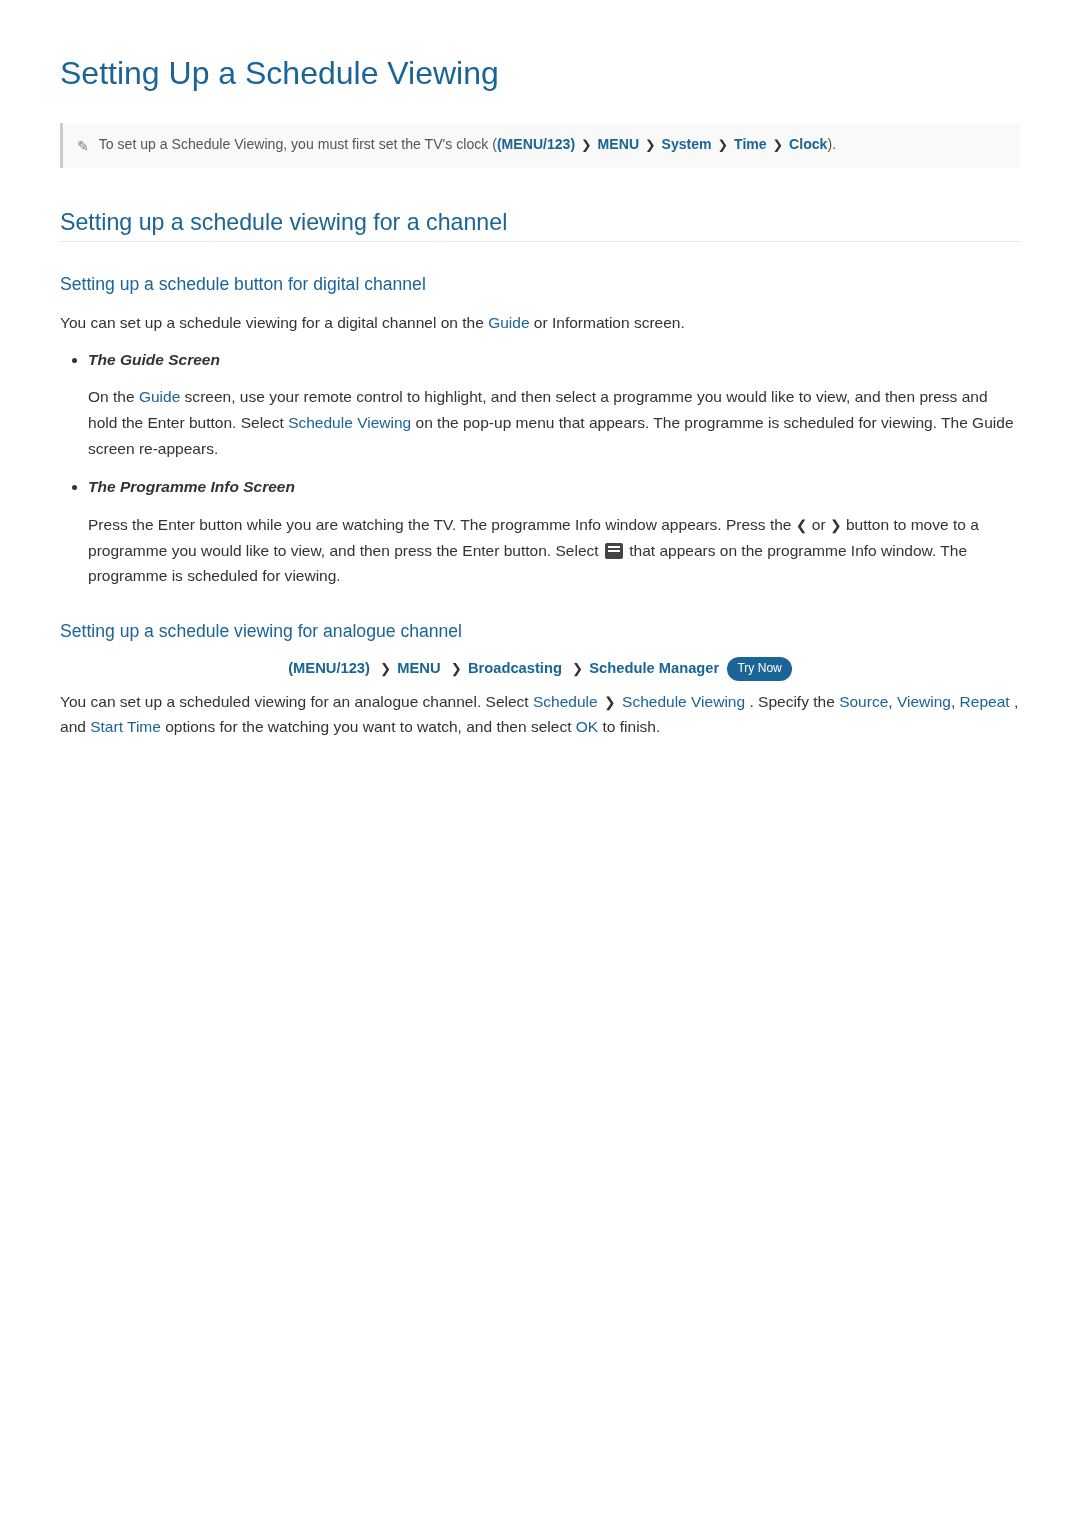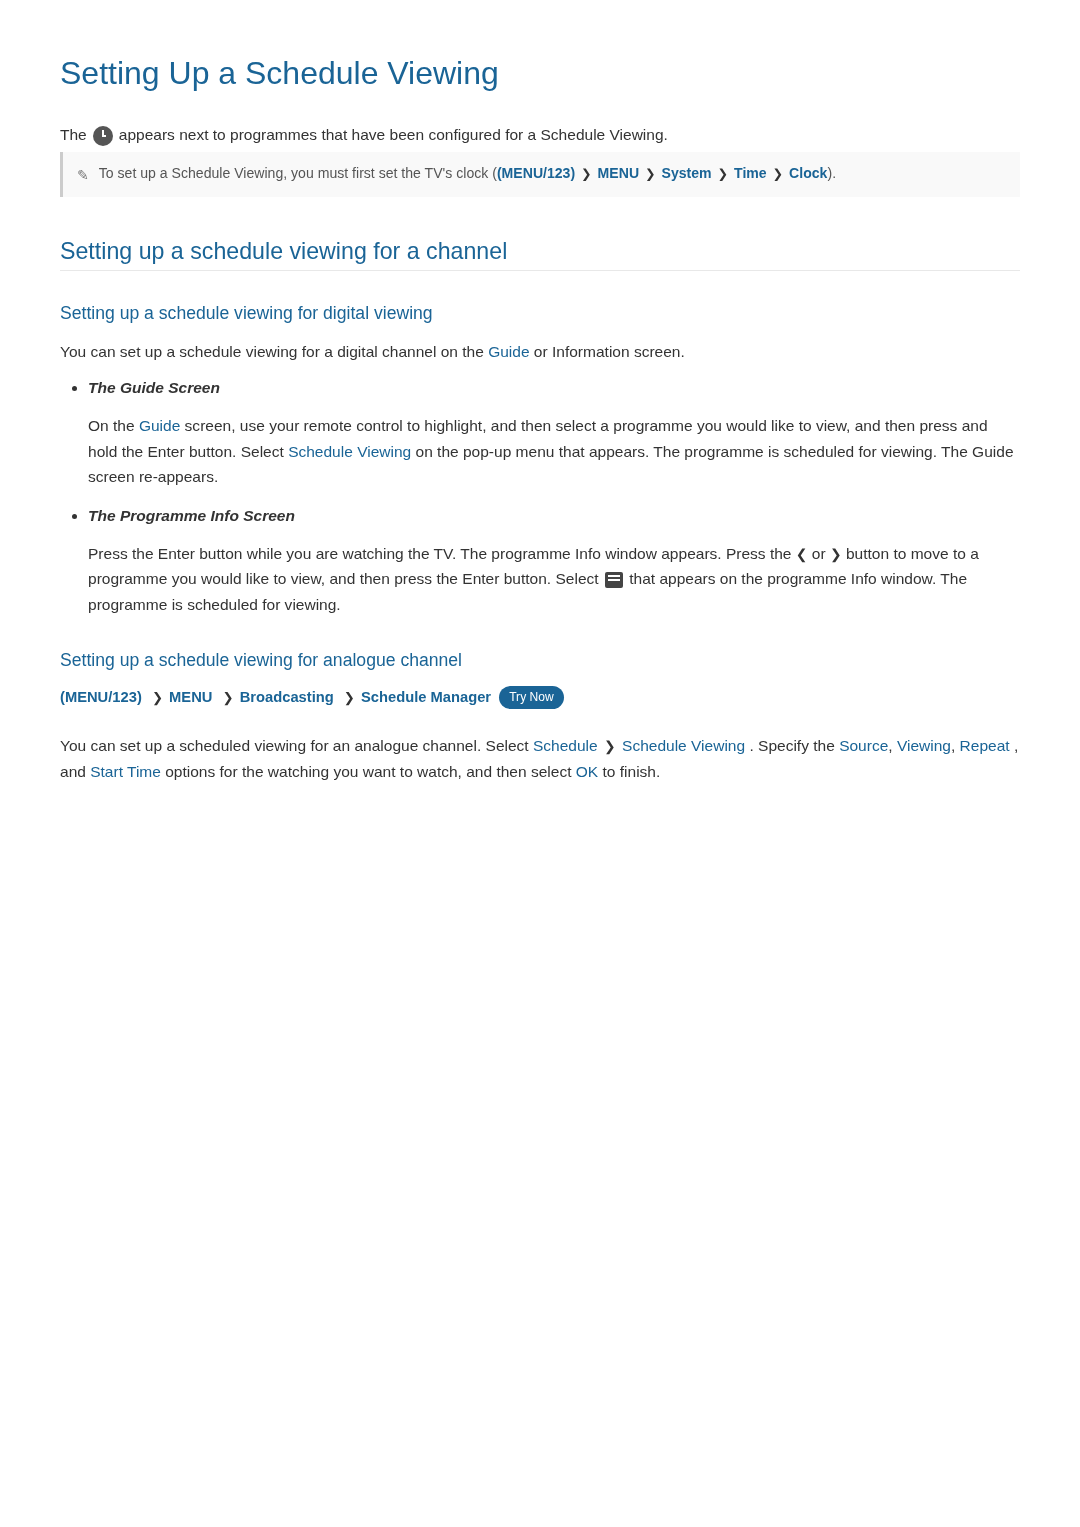"The" div.intro-line { html: <div> <span>The</span> <span></span> <span>appears next to programmes that have been configured for a Schedule Viewing.</span> </div> -> none }
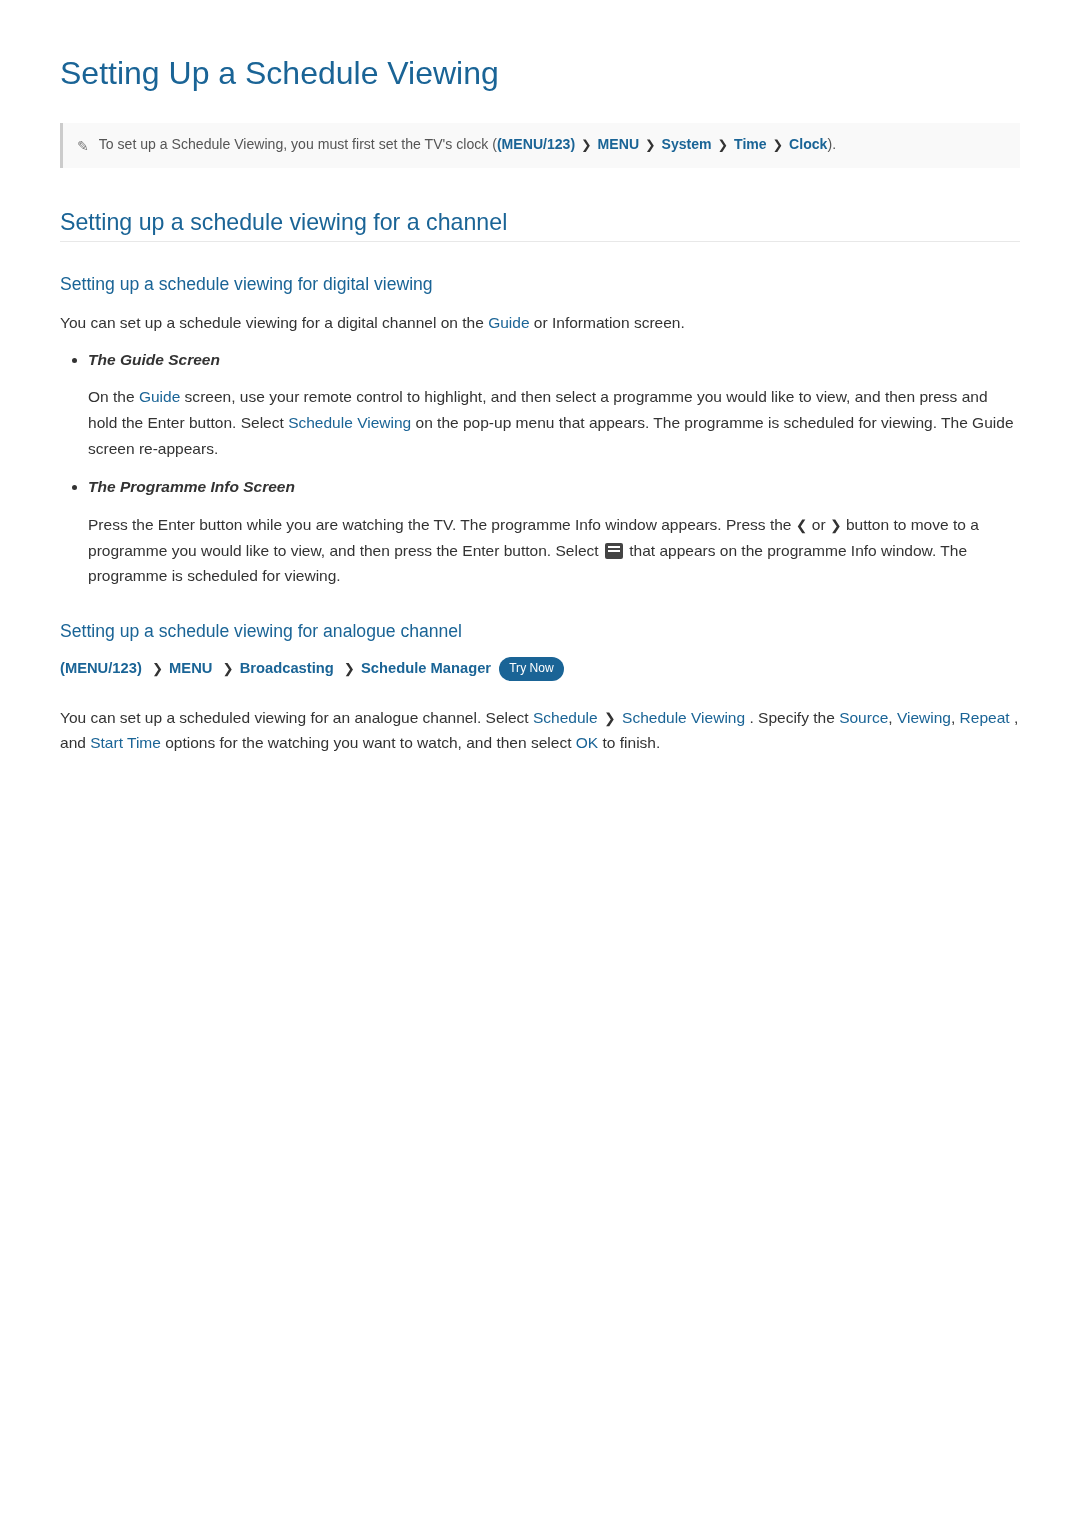"Setting up a schedule viewing for digital" h3 { text: viewing for digital viewing -> button for digital channel }
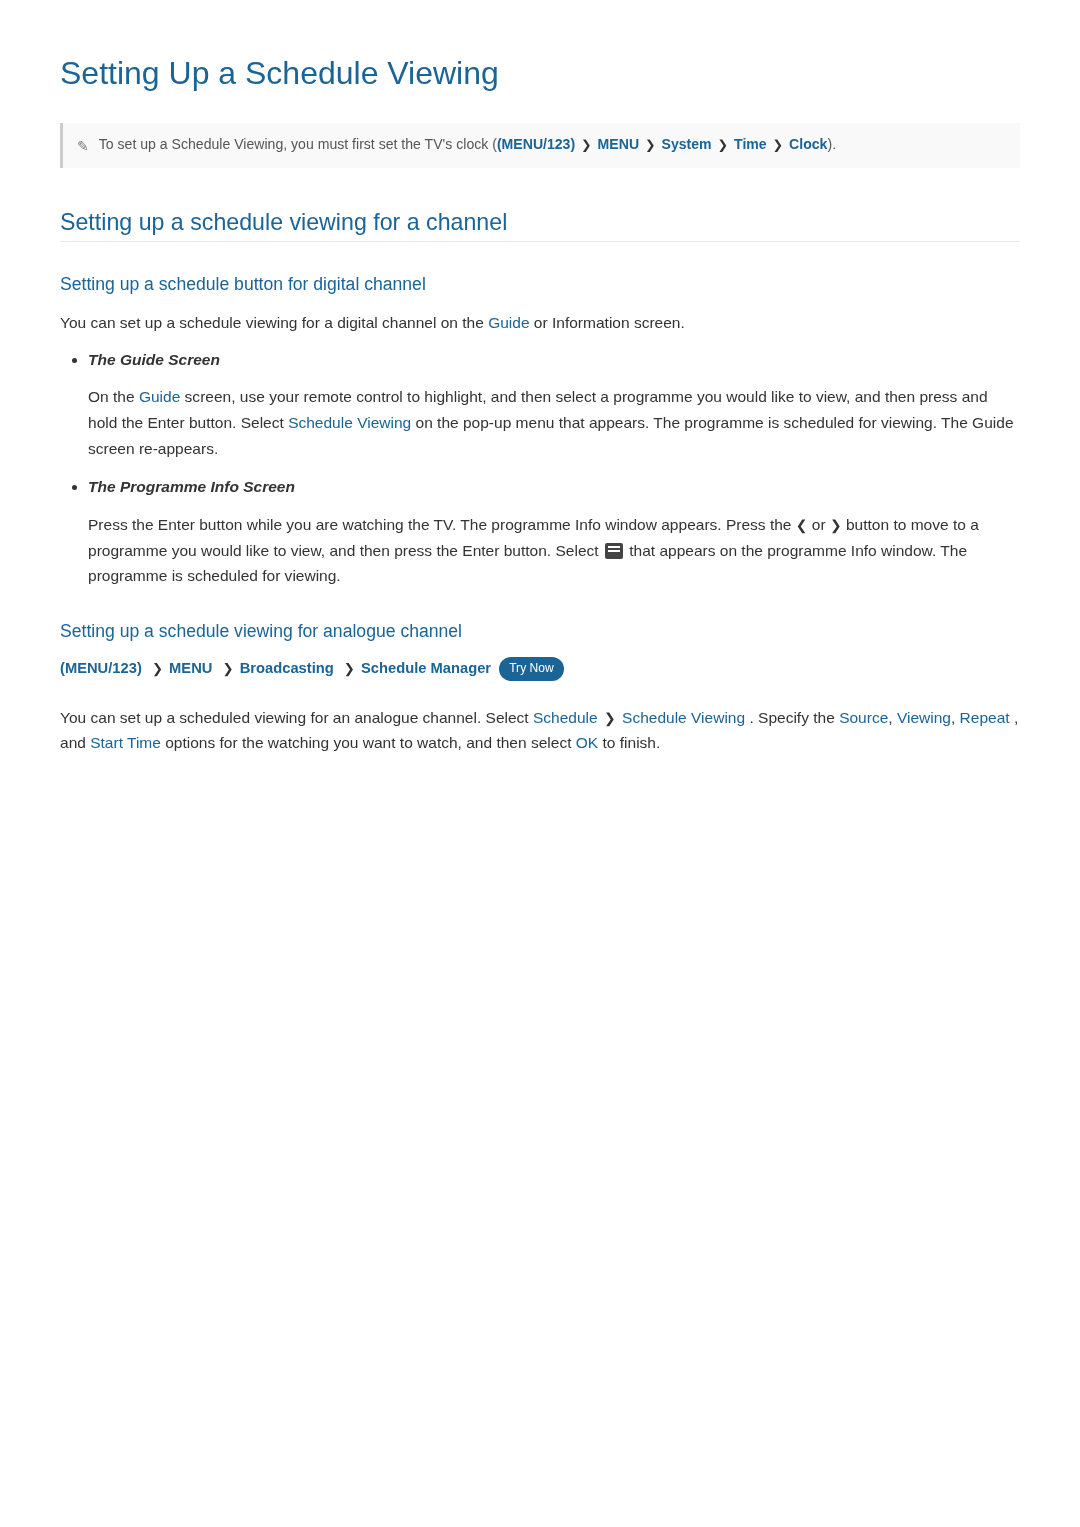"(MENU/123) ❯ MENU ❯ Broadcasting" .nav-path { margin-bottom: 24px -> 8px; text-align: none -> center }
